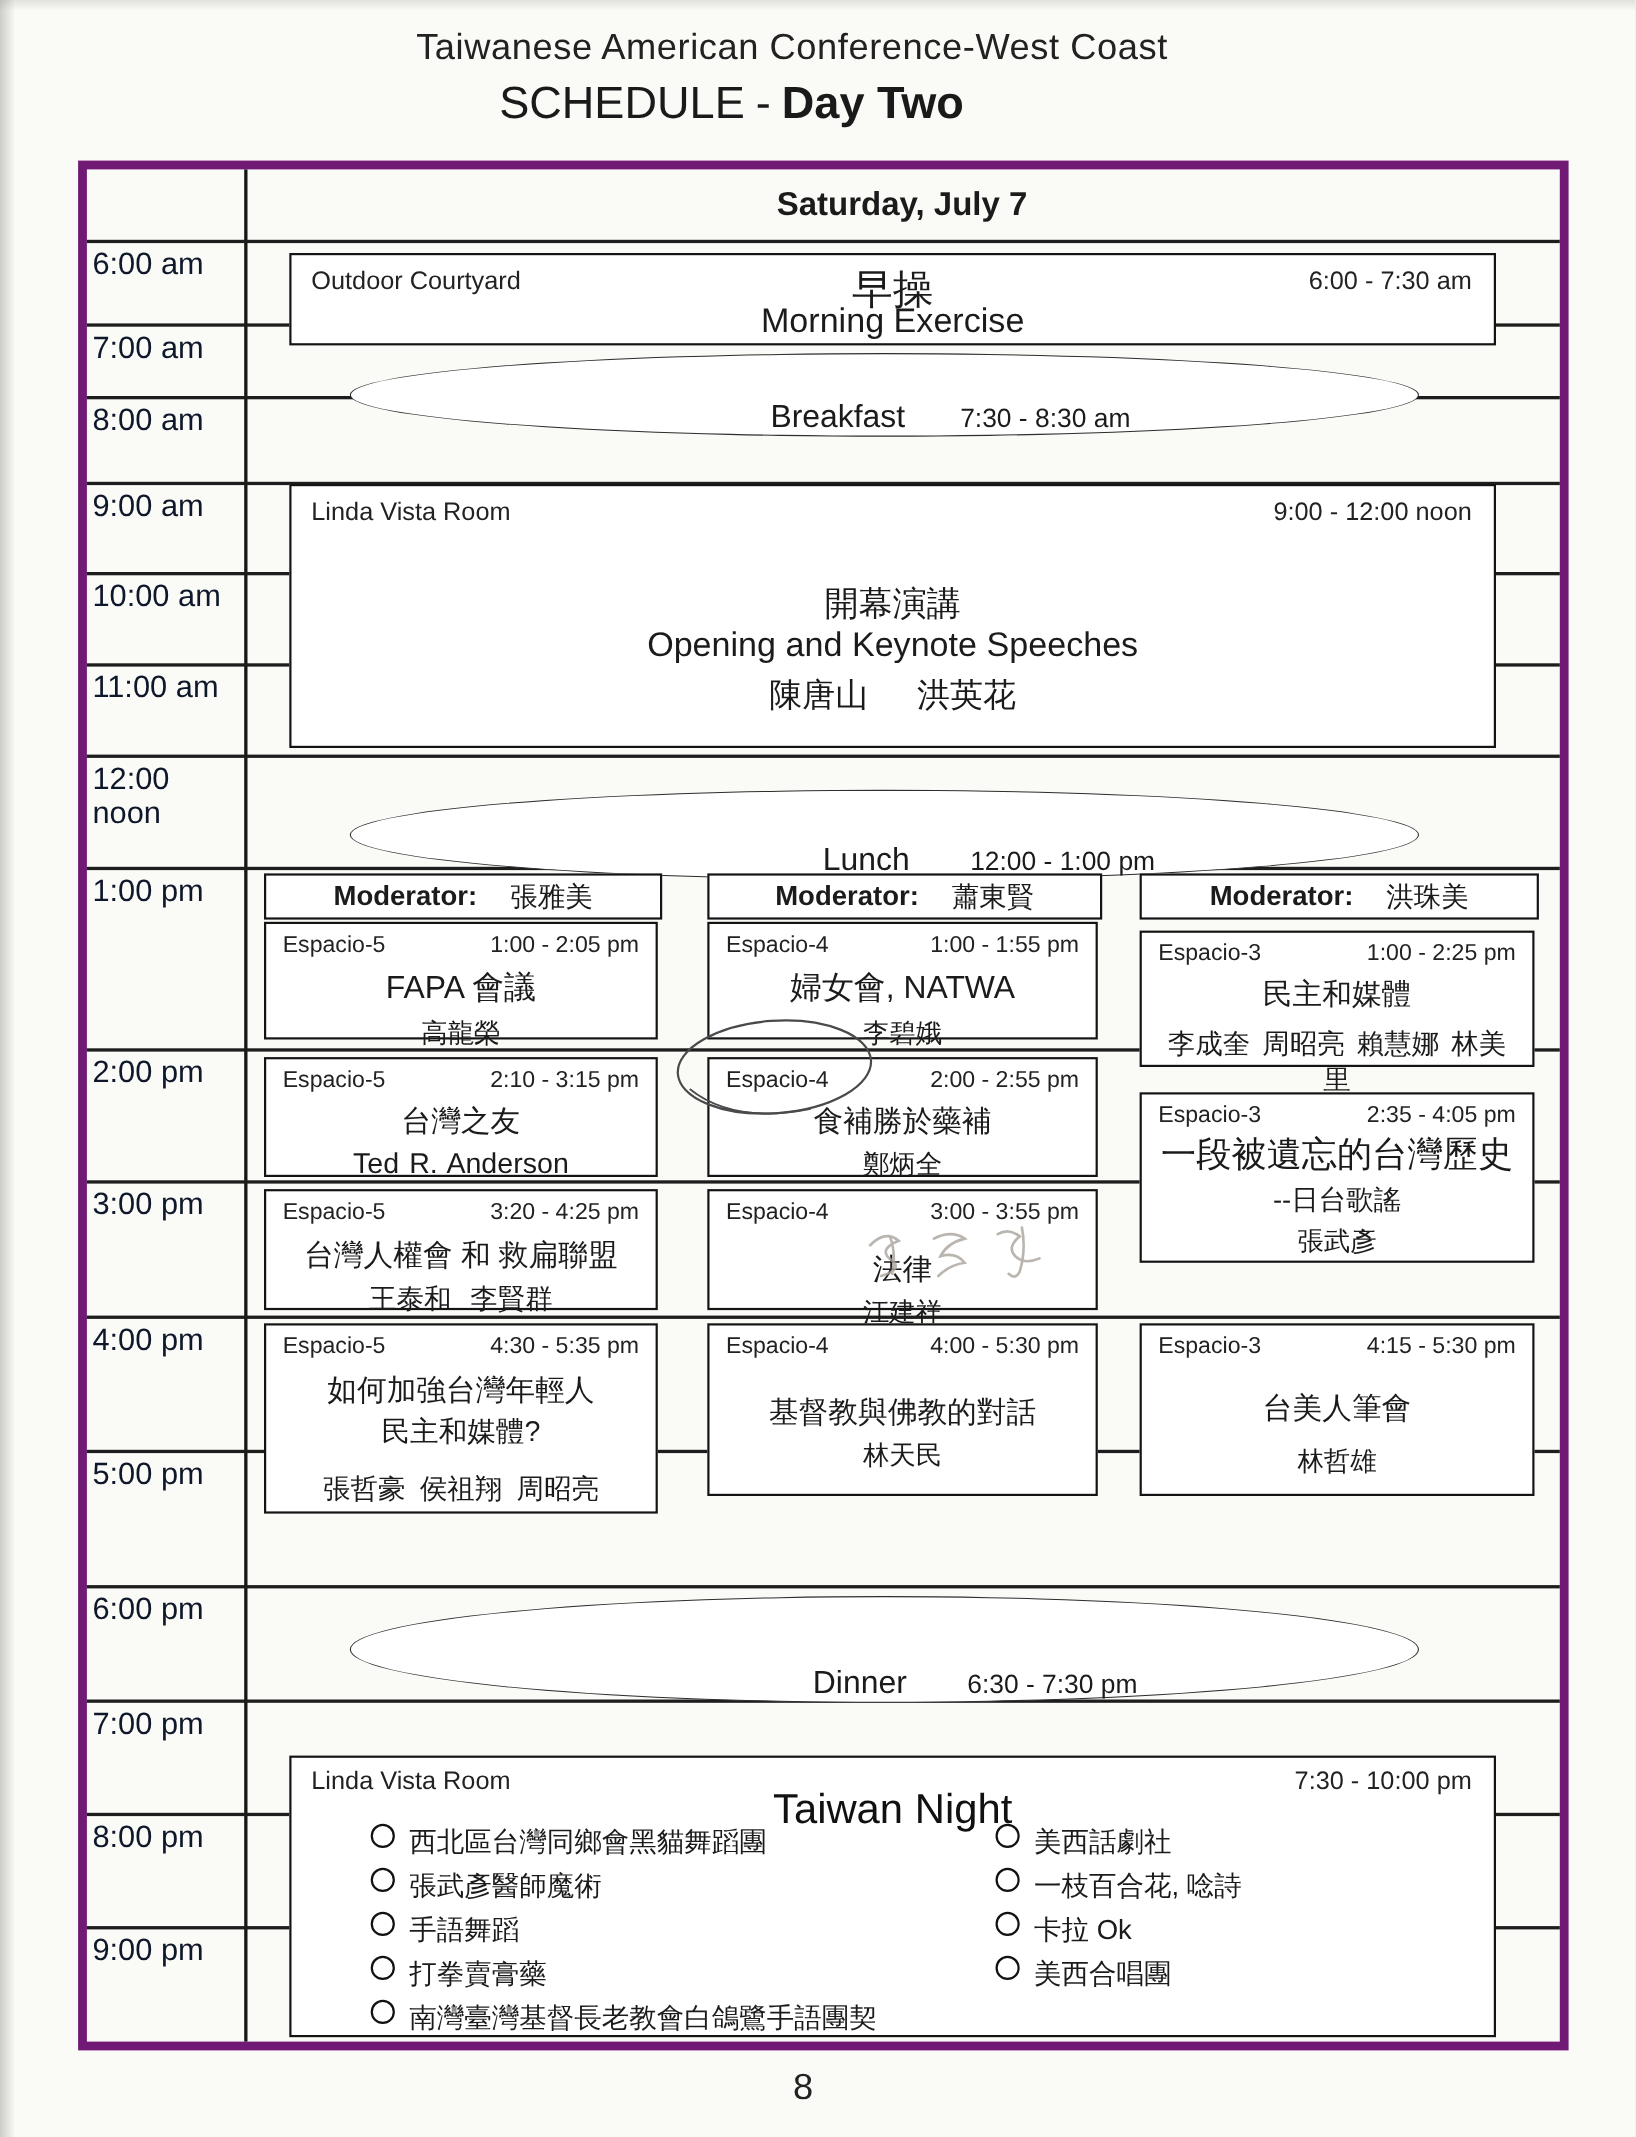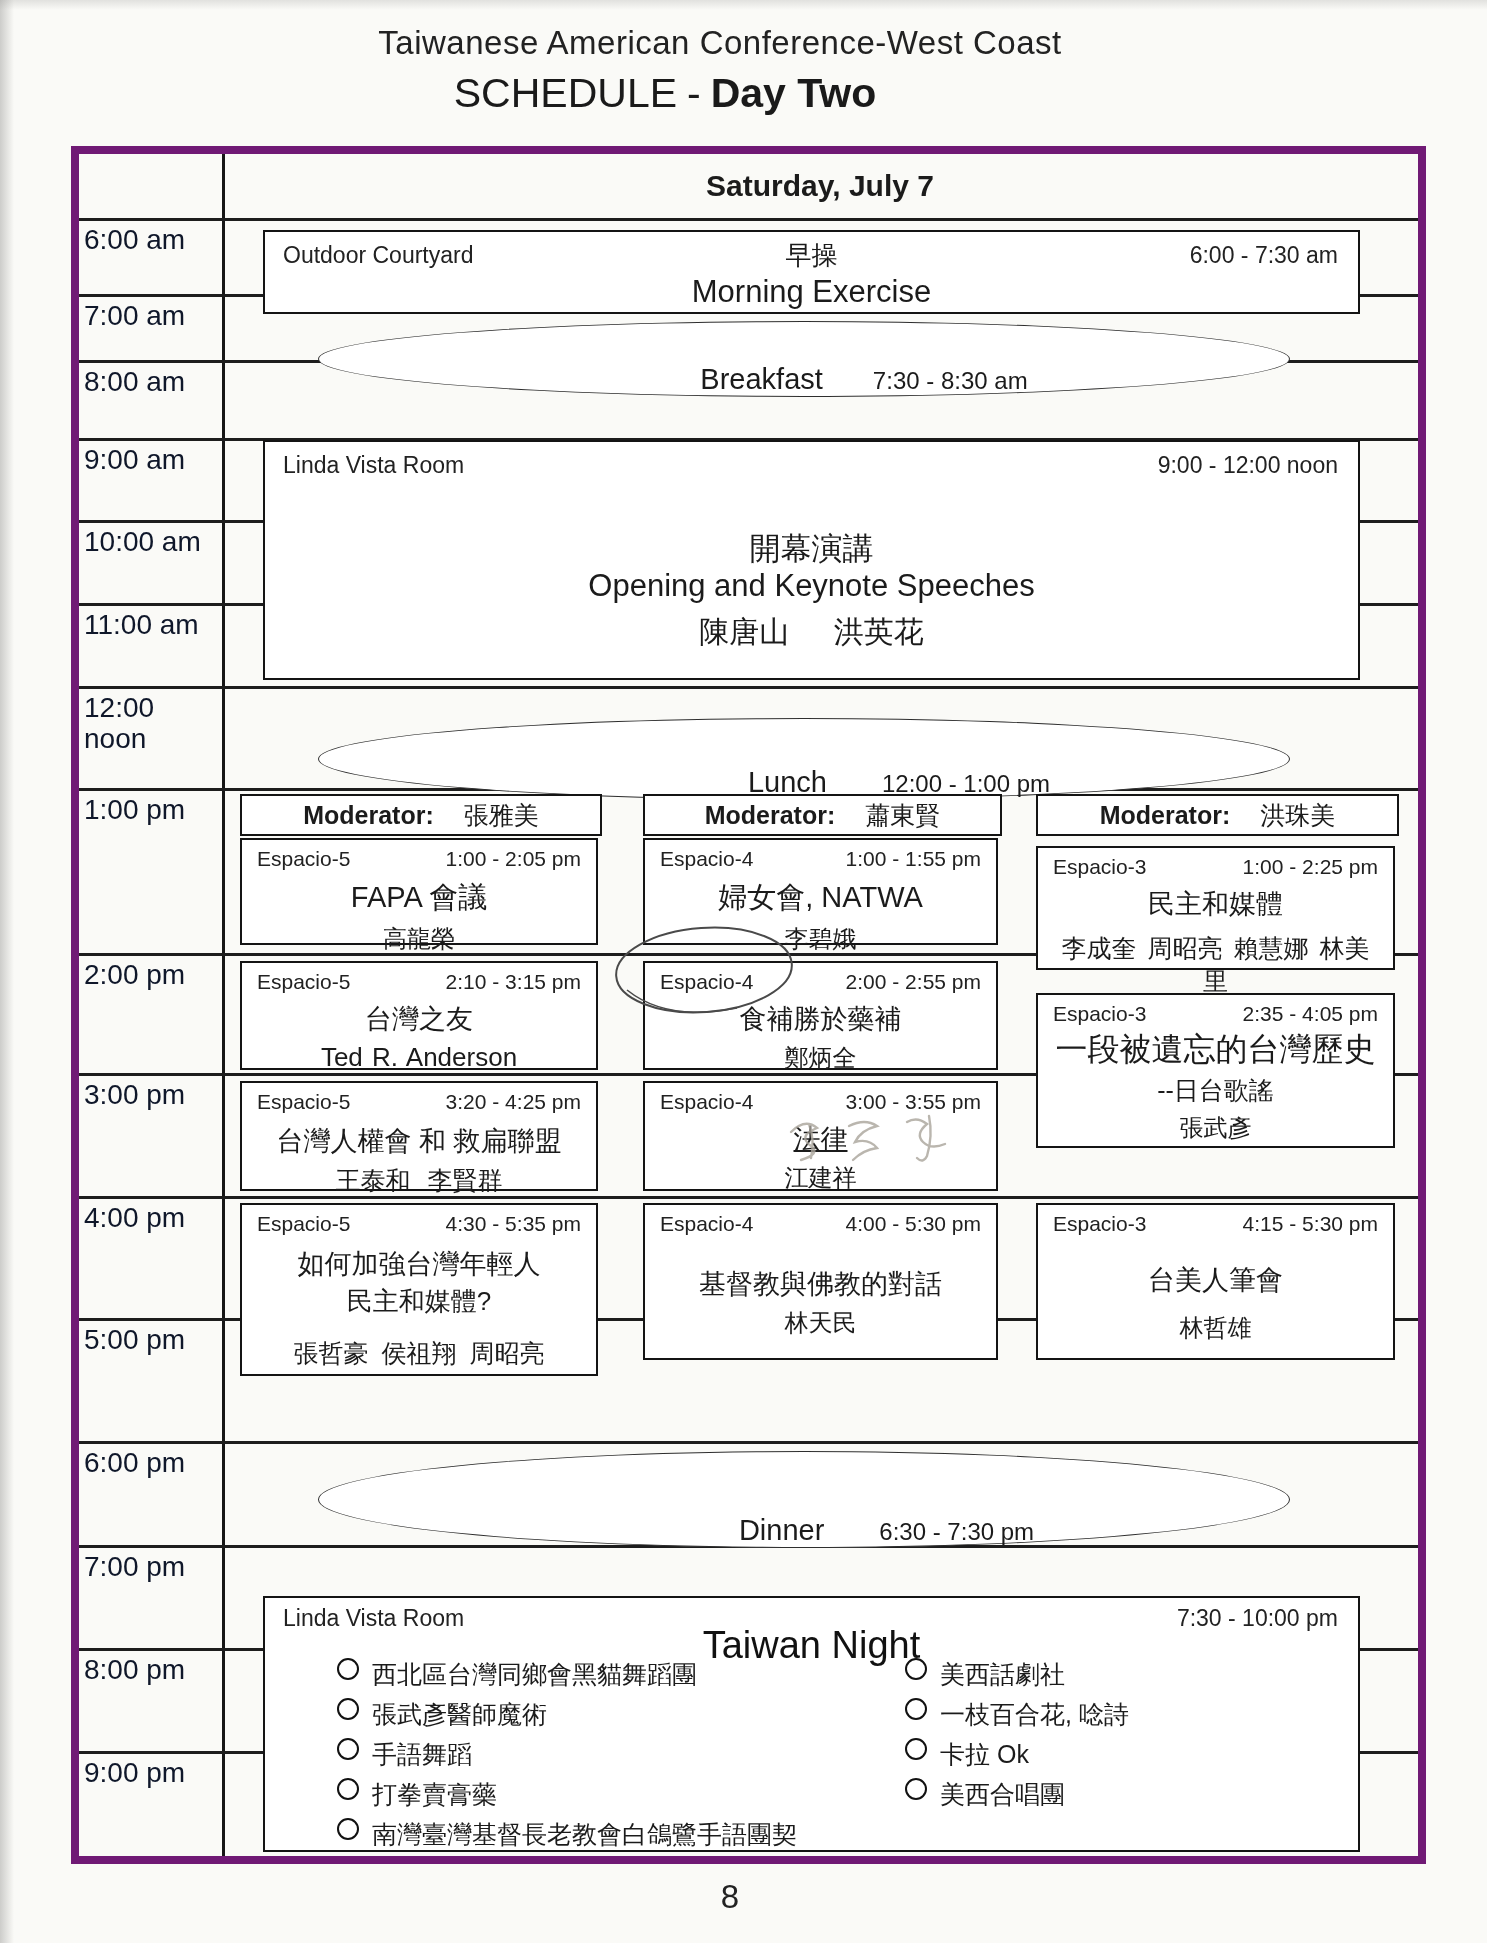"早操" div.centerblock { font-size: 26px -> 37px }
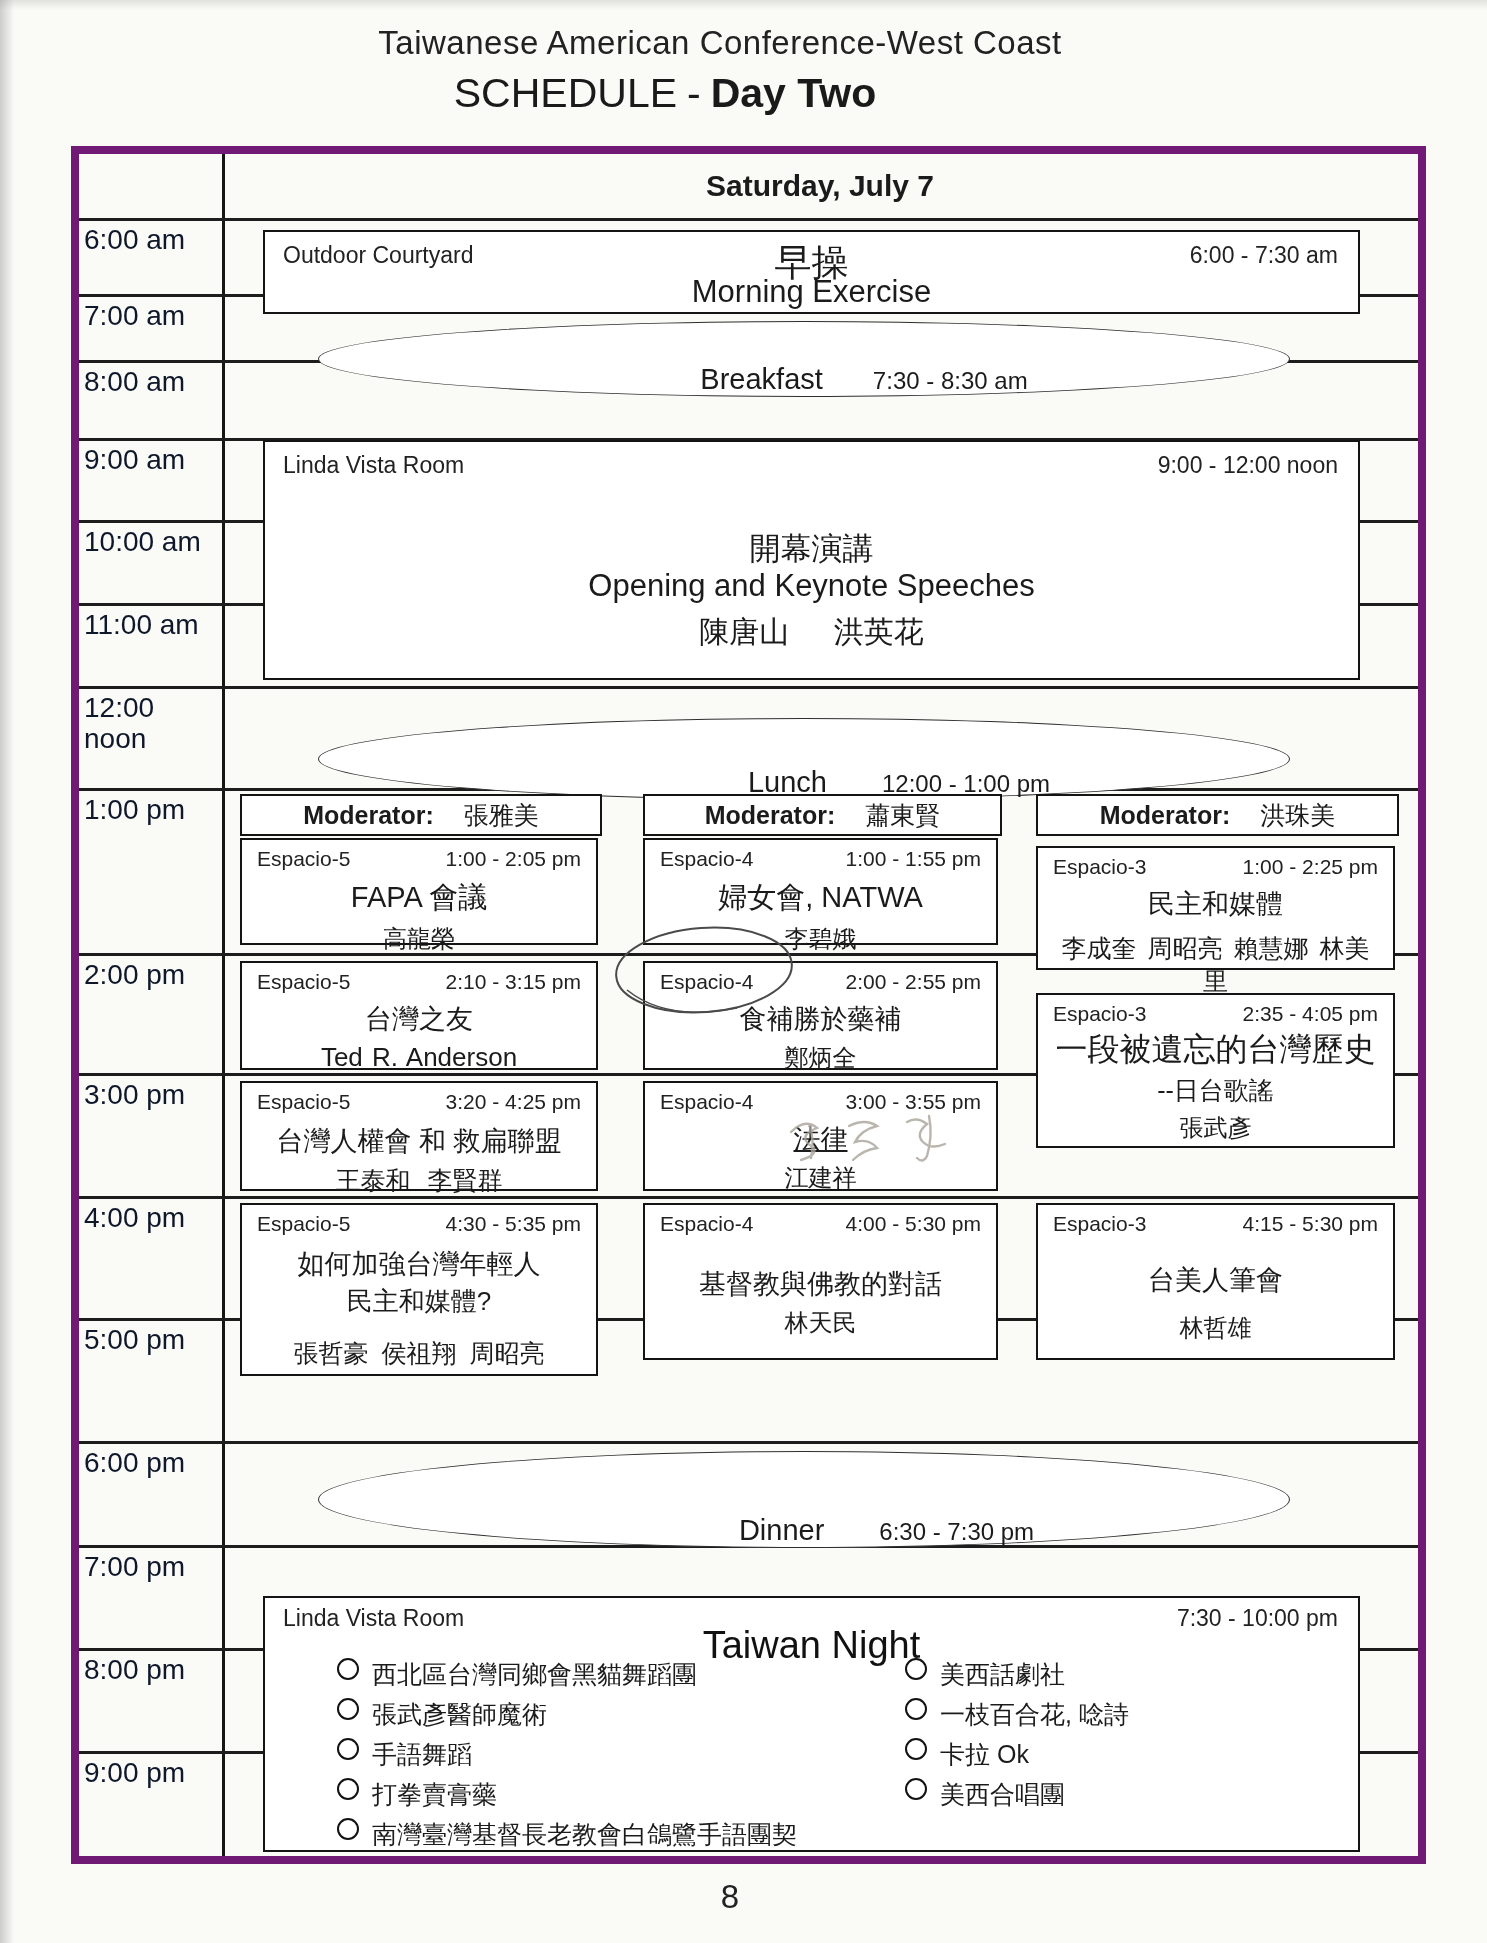"法律" div.stitle { margin-top: 7px -> 22px; text-decoration: underline -> none }
